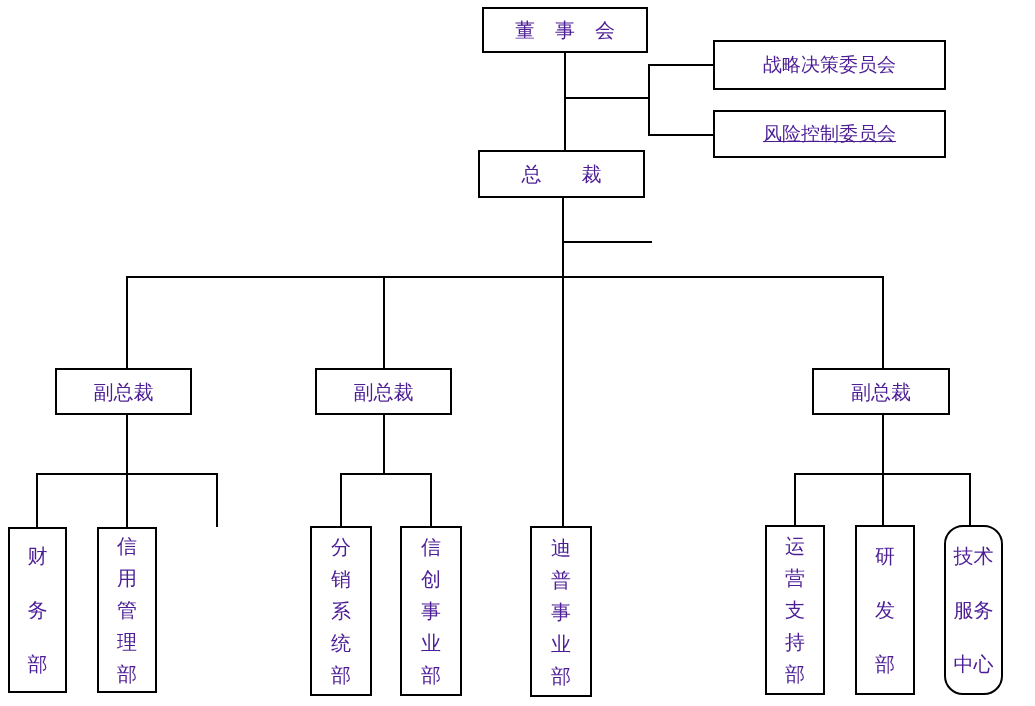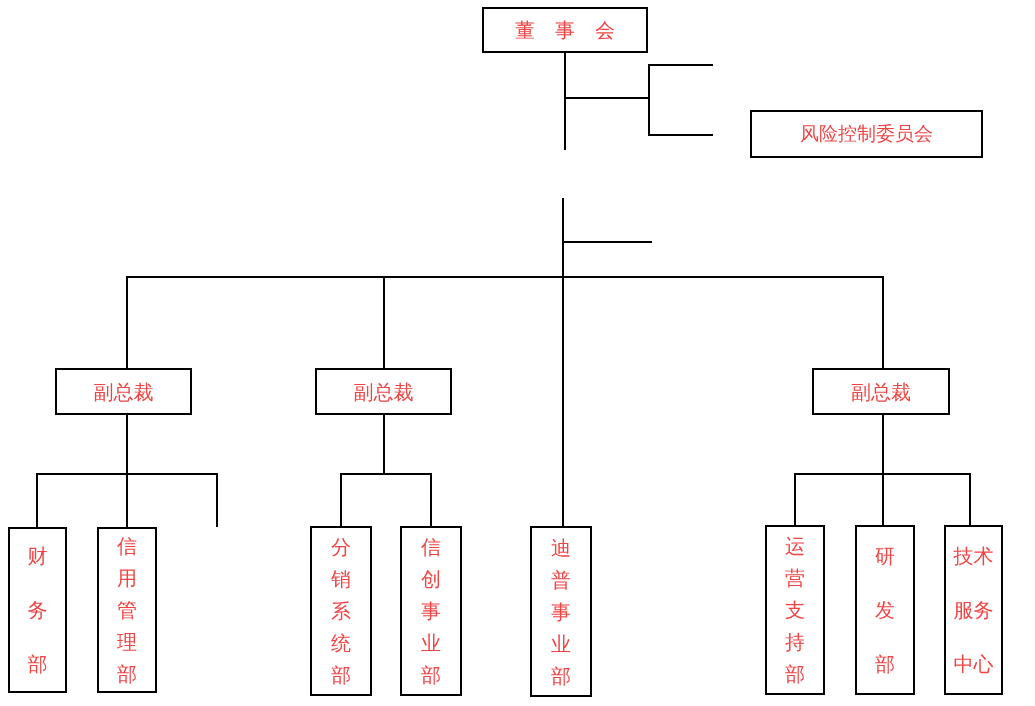"董 事 会" #canvas { color: #ef4444 -> #4c1d95 }
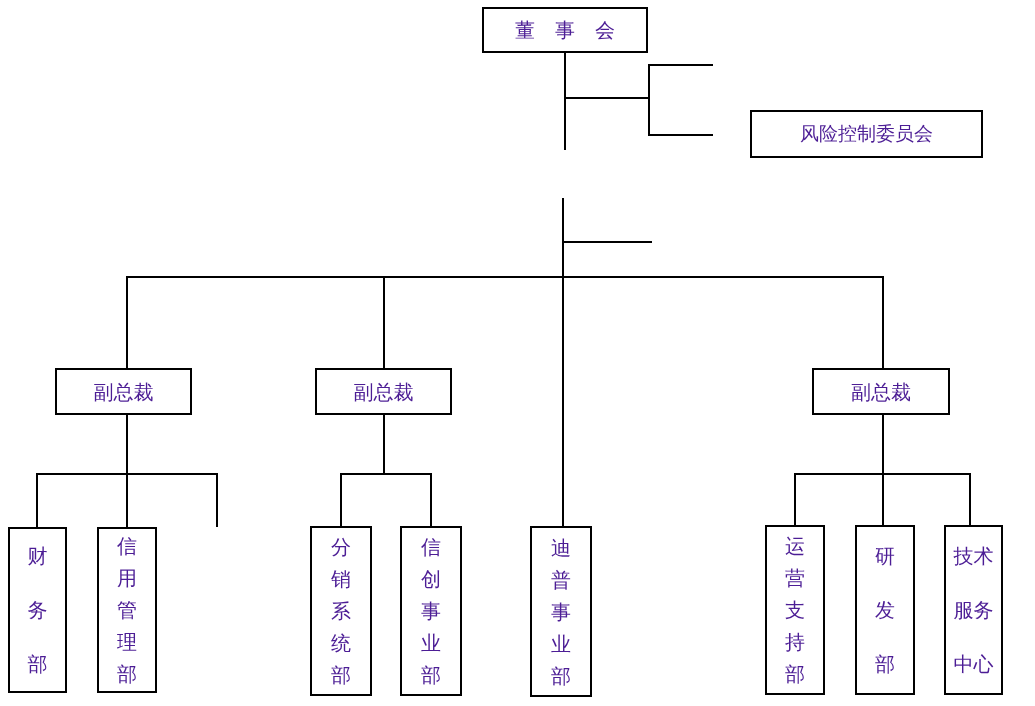"战略决策委员会" div.node { html: none -> <div>战略决策委员会</div> }
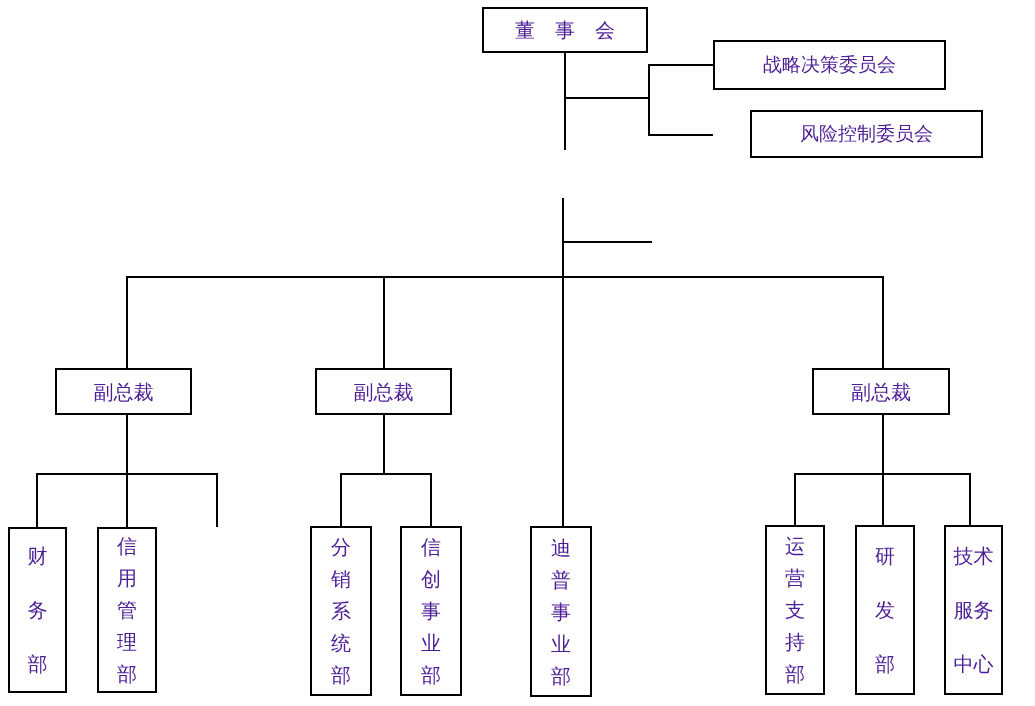"风险控制委员会" div.node { left: 750px -> 713px; text-decoration: none -> underline }
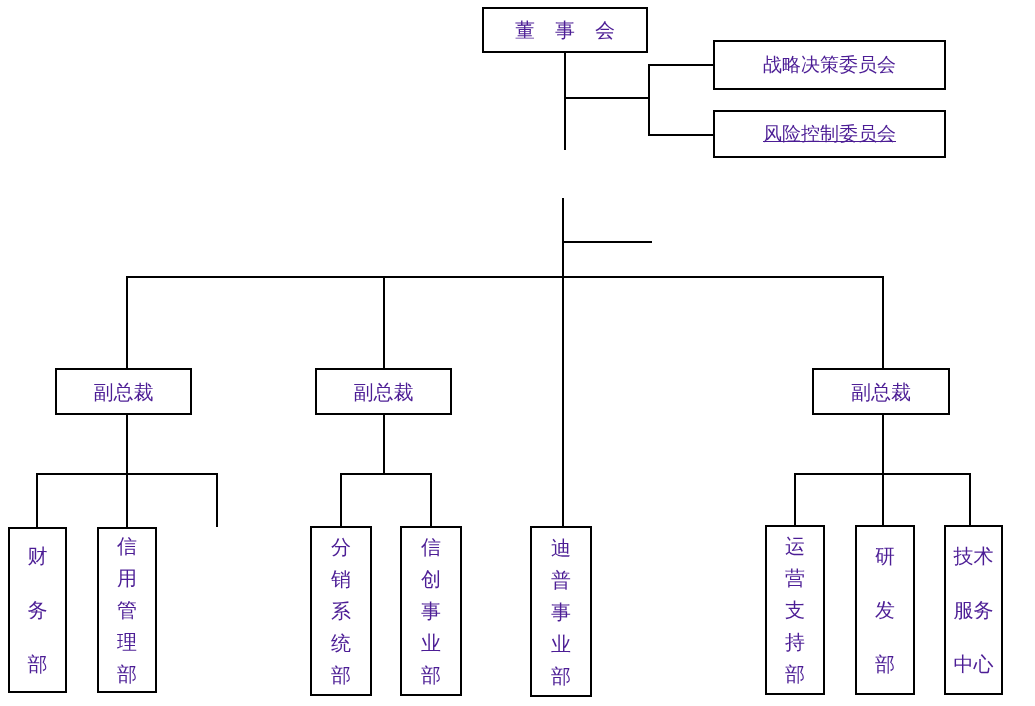"总 裁" div.node { html: none -> <div>总 裁</div> }
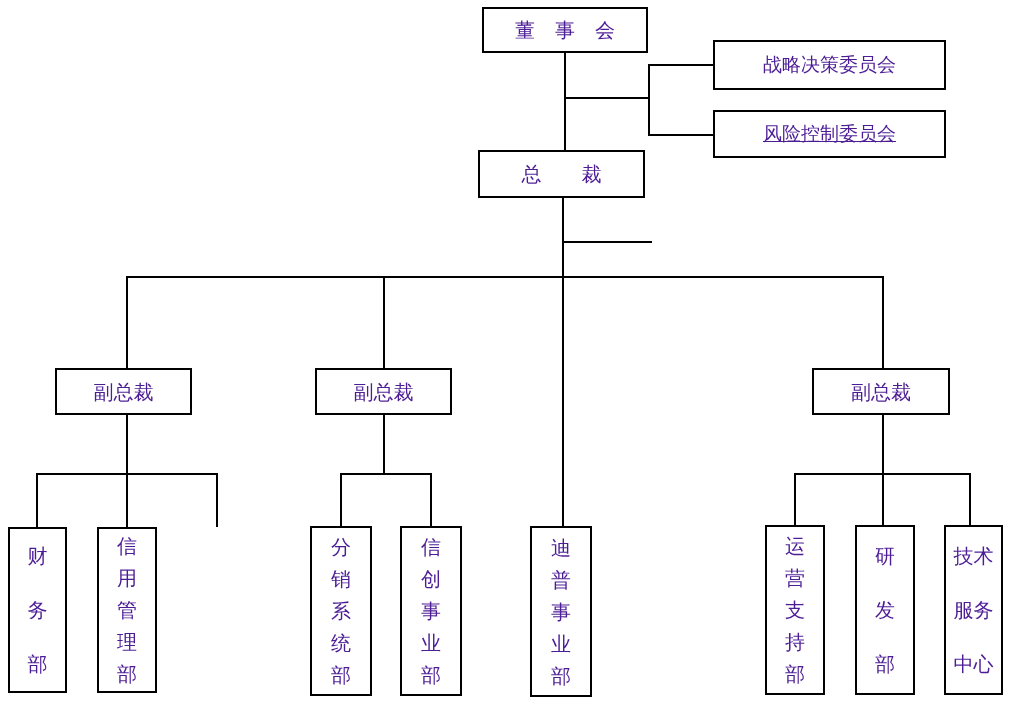"技术" div.node { border-radius: none -> 19px }
